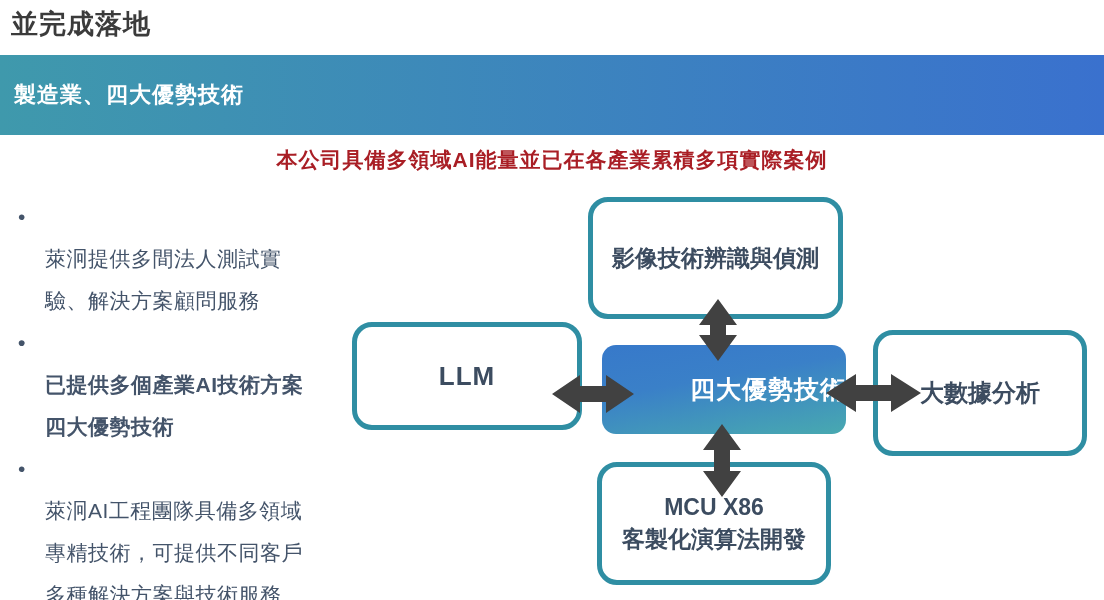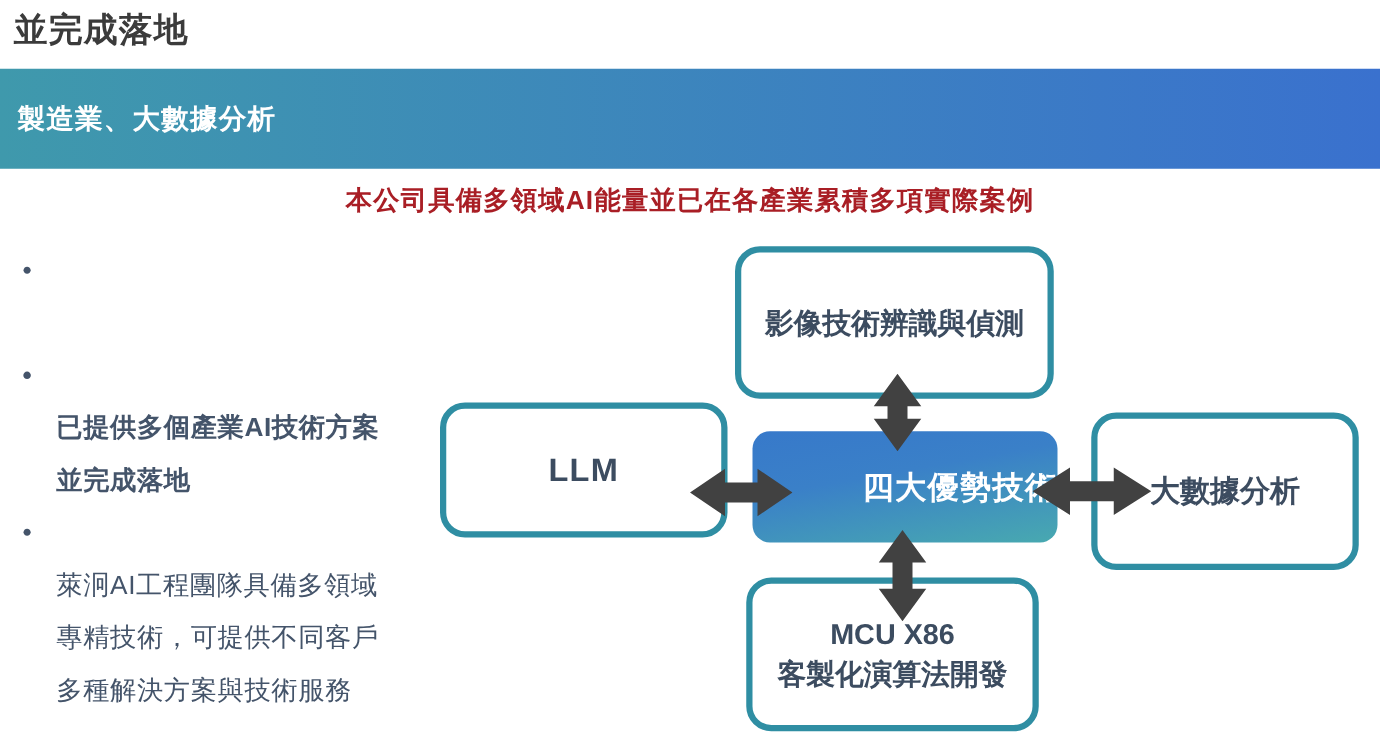"製造業、大數據分析" div.banner-label { text: 大數據分析 -> 四大優勢技術 }
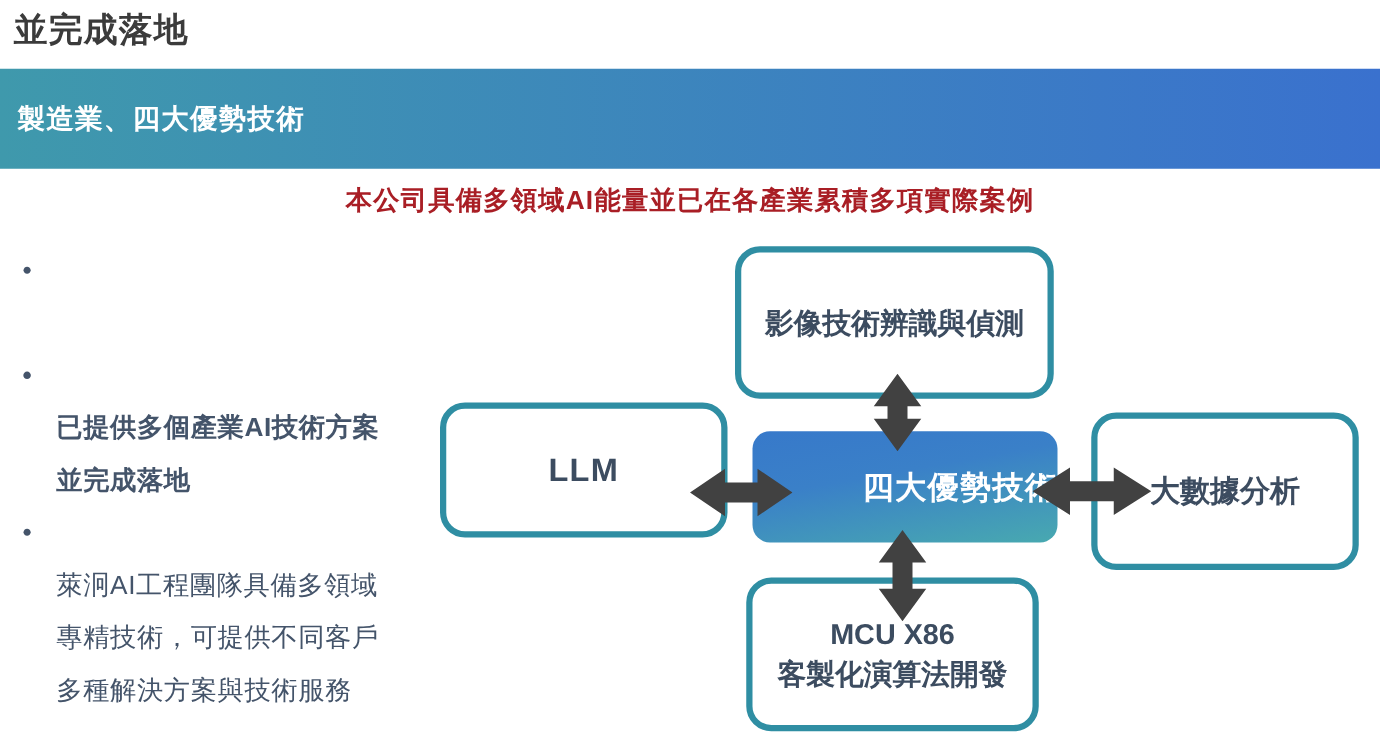"萊泂提供多間法人測試實" span { html: none -> <span>萊泂提供多間法人測試實 驗、解決方案顧問服務</span> }
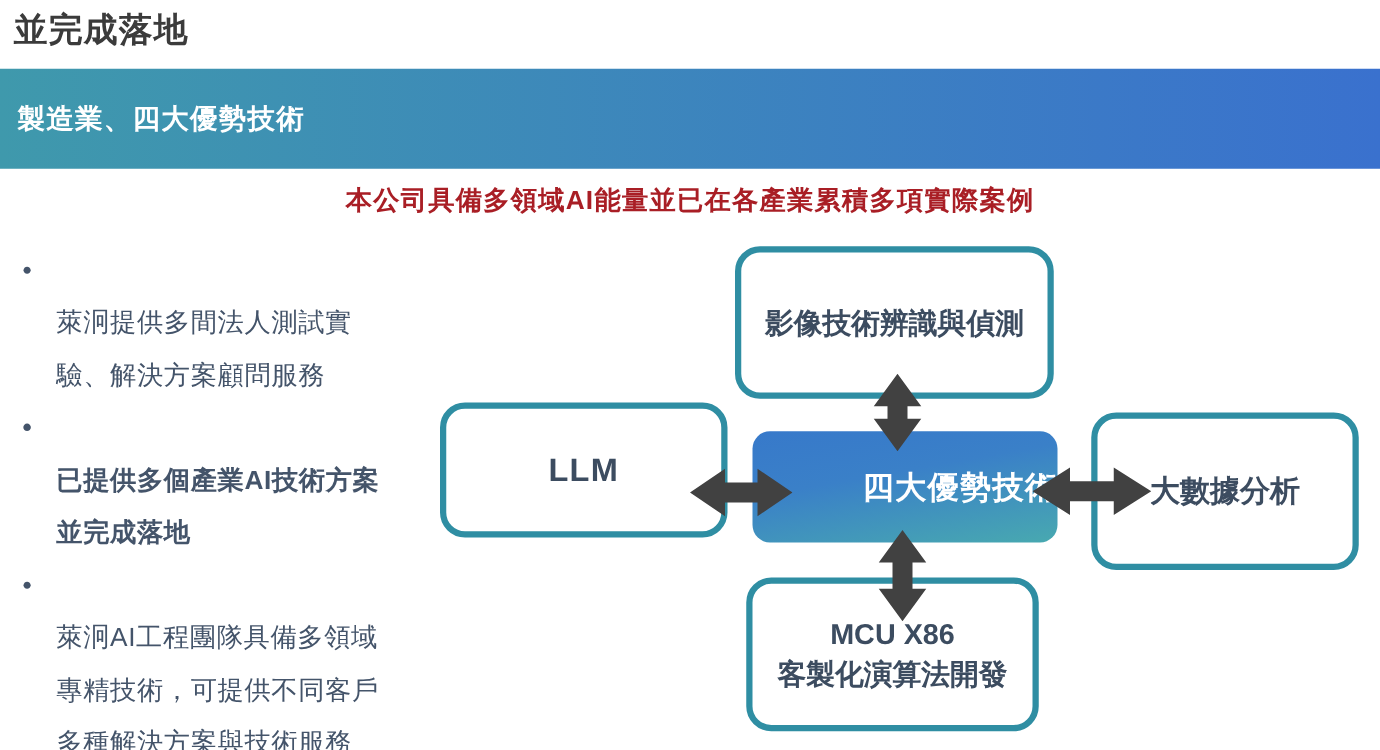"已提供多個產業AI技術方案" span { text: 並完成落地 -> 四大優勢技術 }
